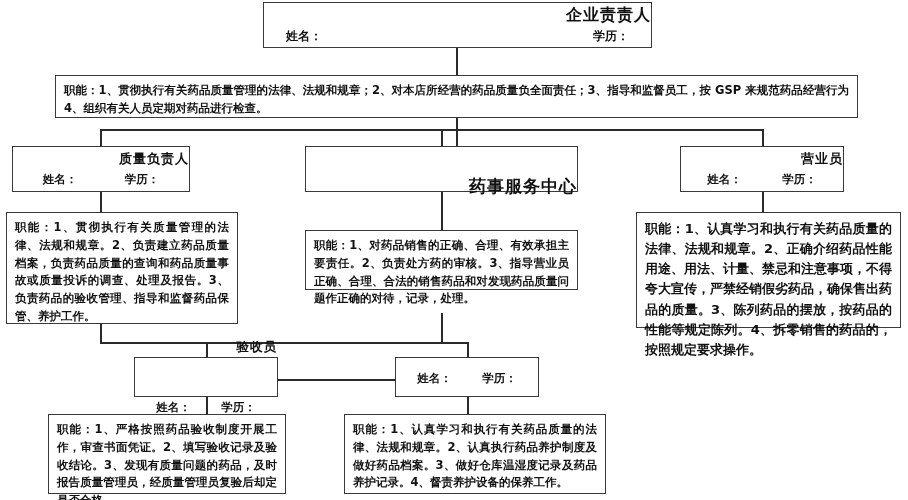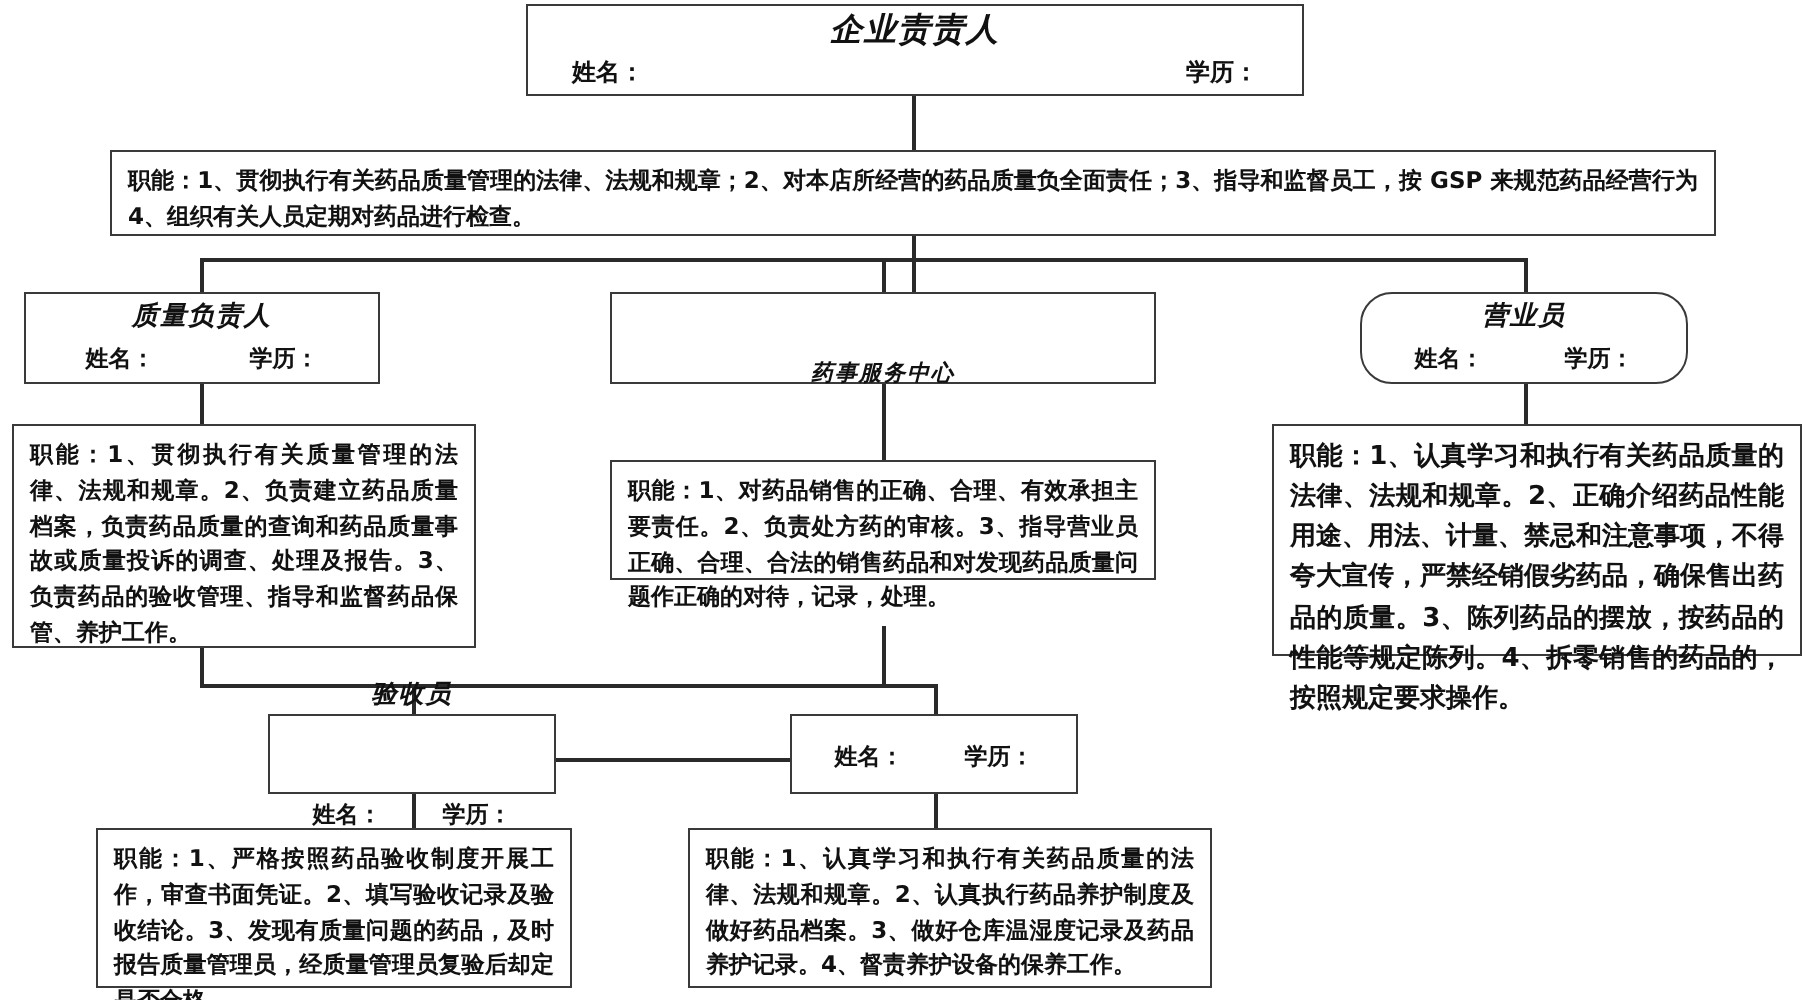"企业责责人" .title-line { font-style: italic -> none; text-align: center -> right }
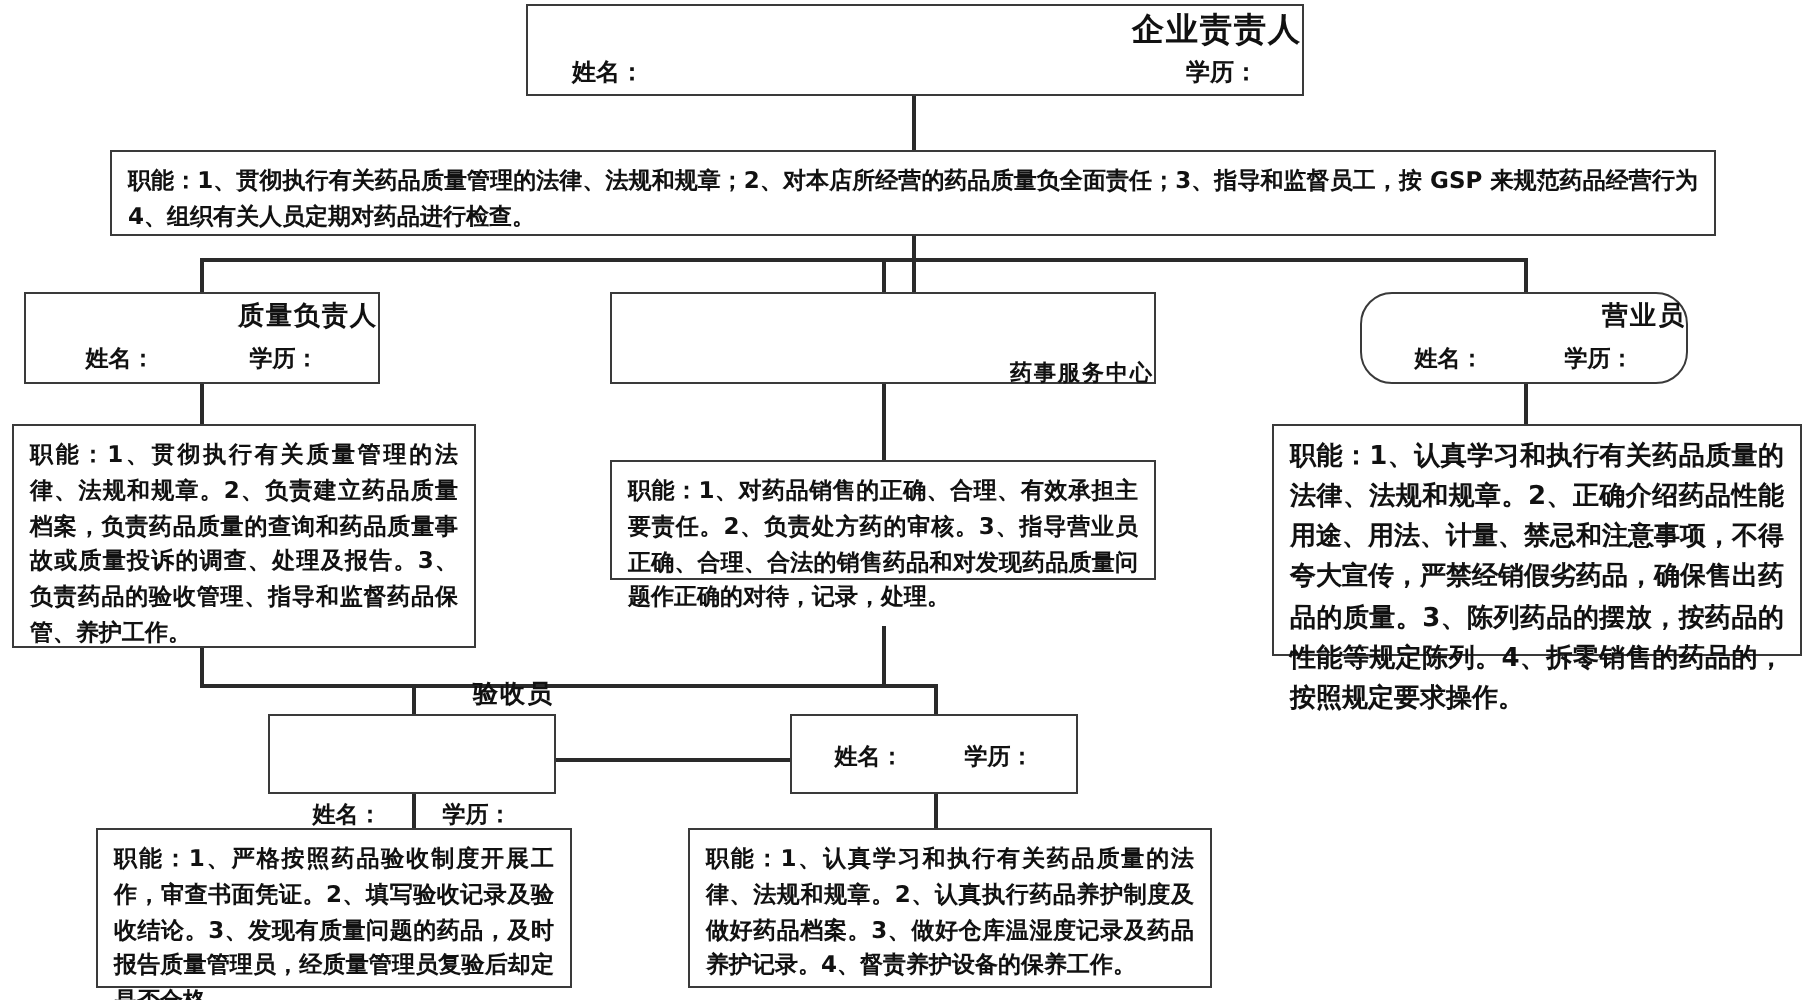"营业员" #sales-box { border-radius: 16px -> none }
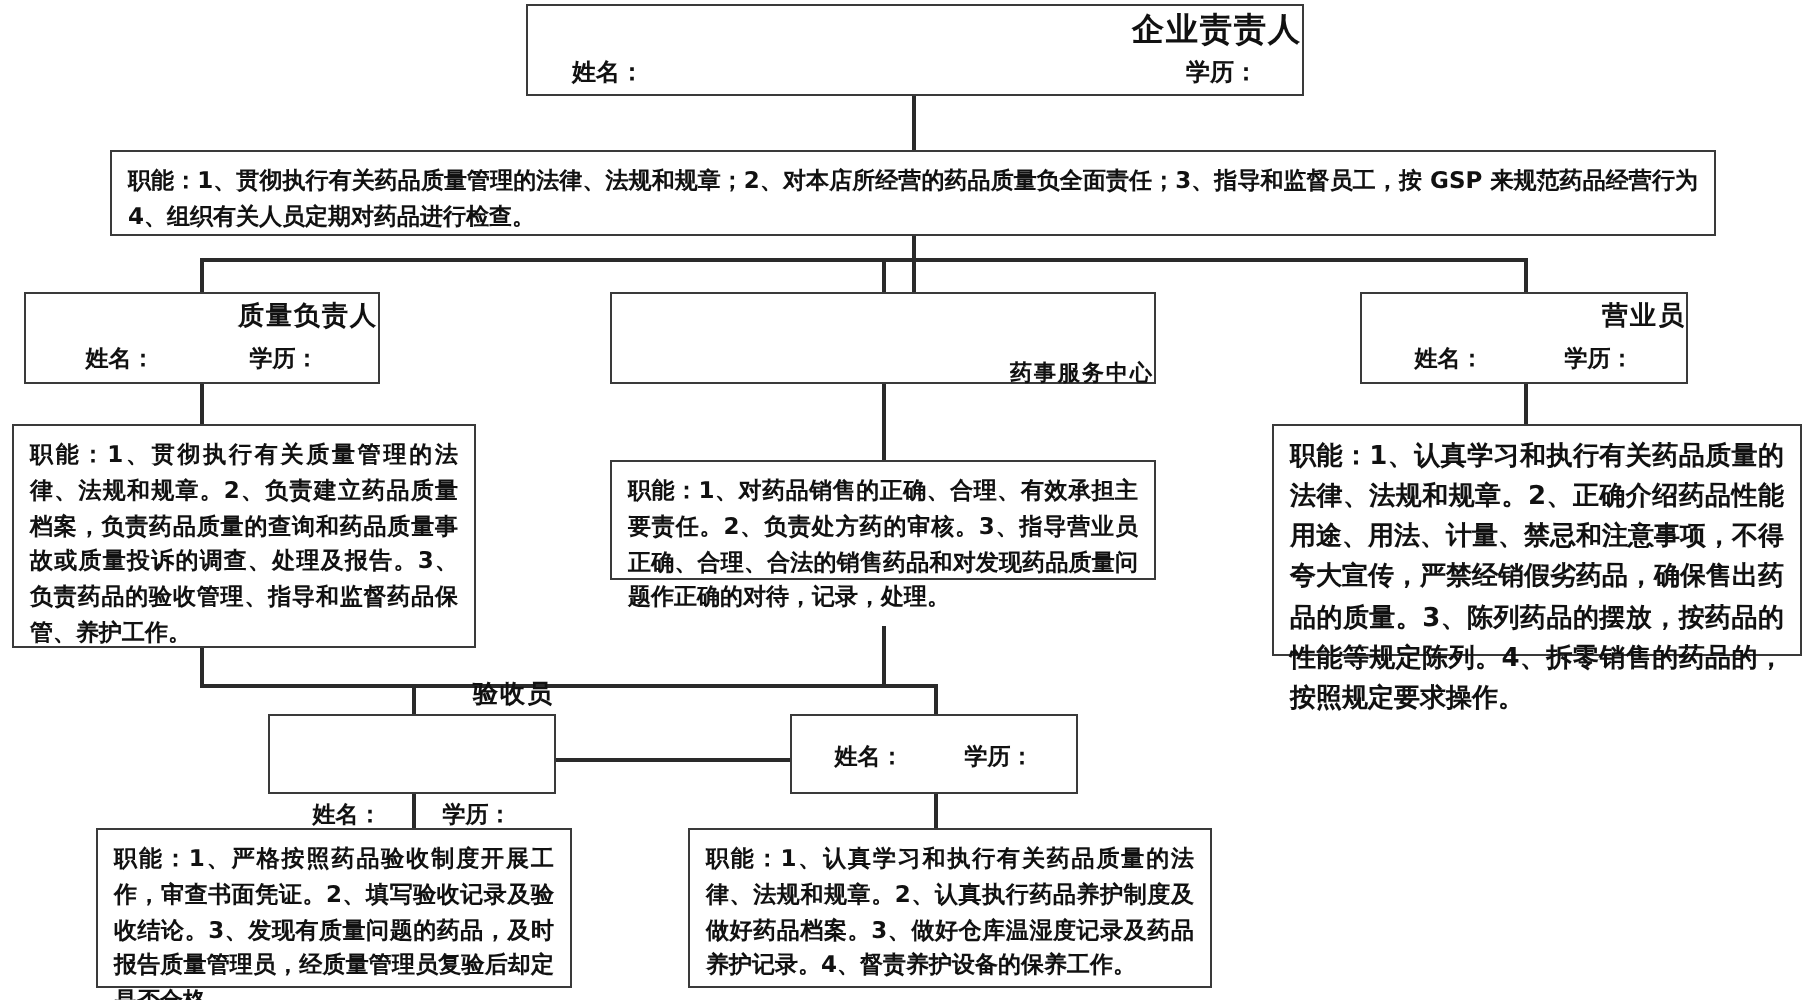"药事服务中心" #pharmacy-box .title-line { font-size: 11px -> 17px }
